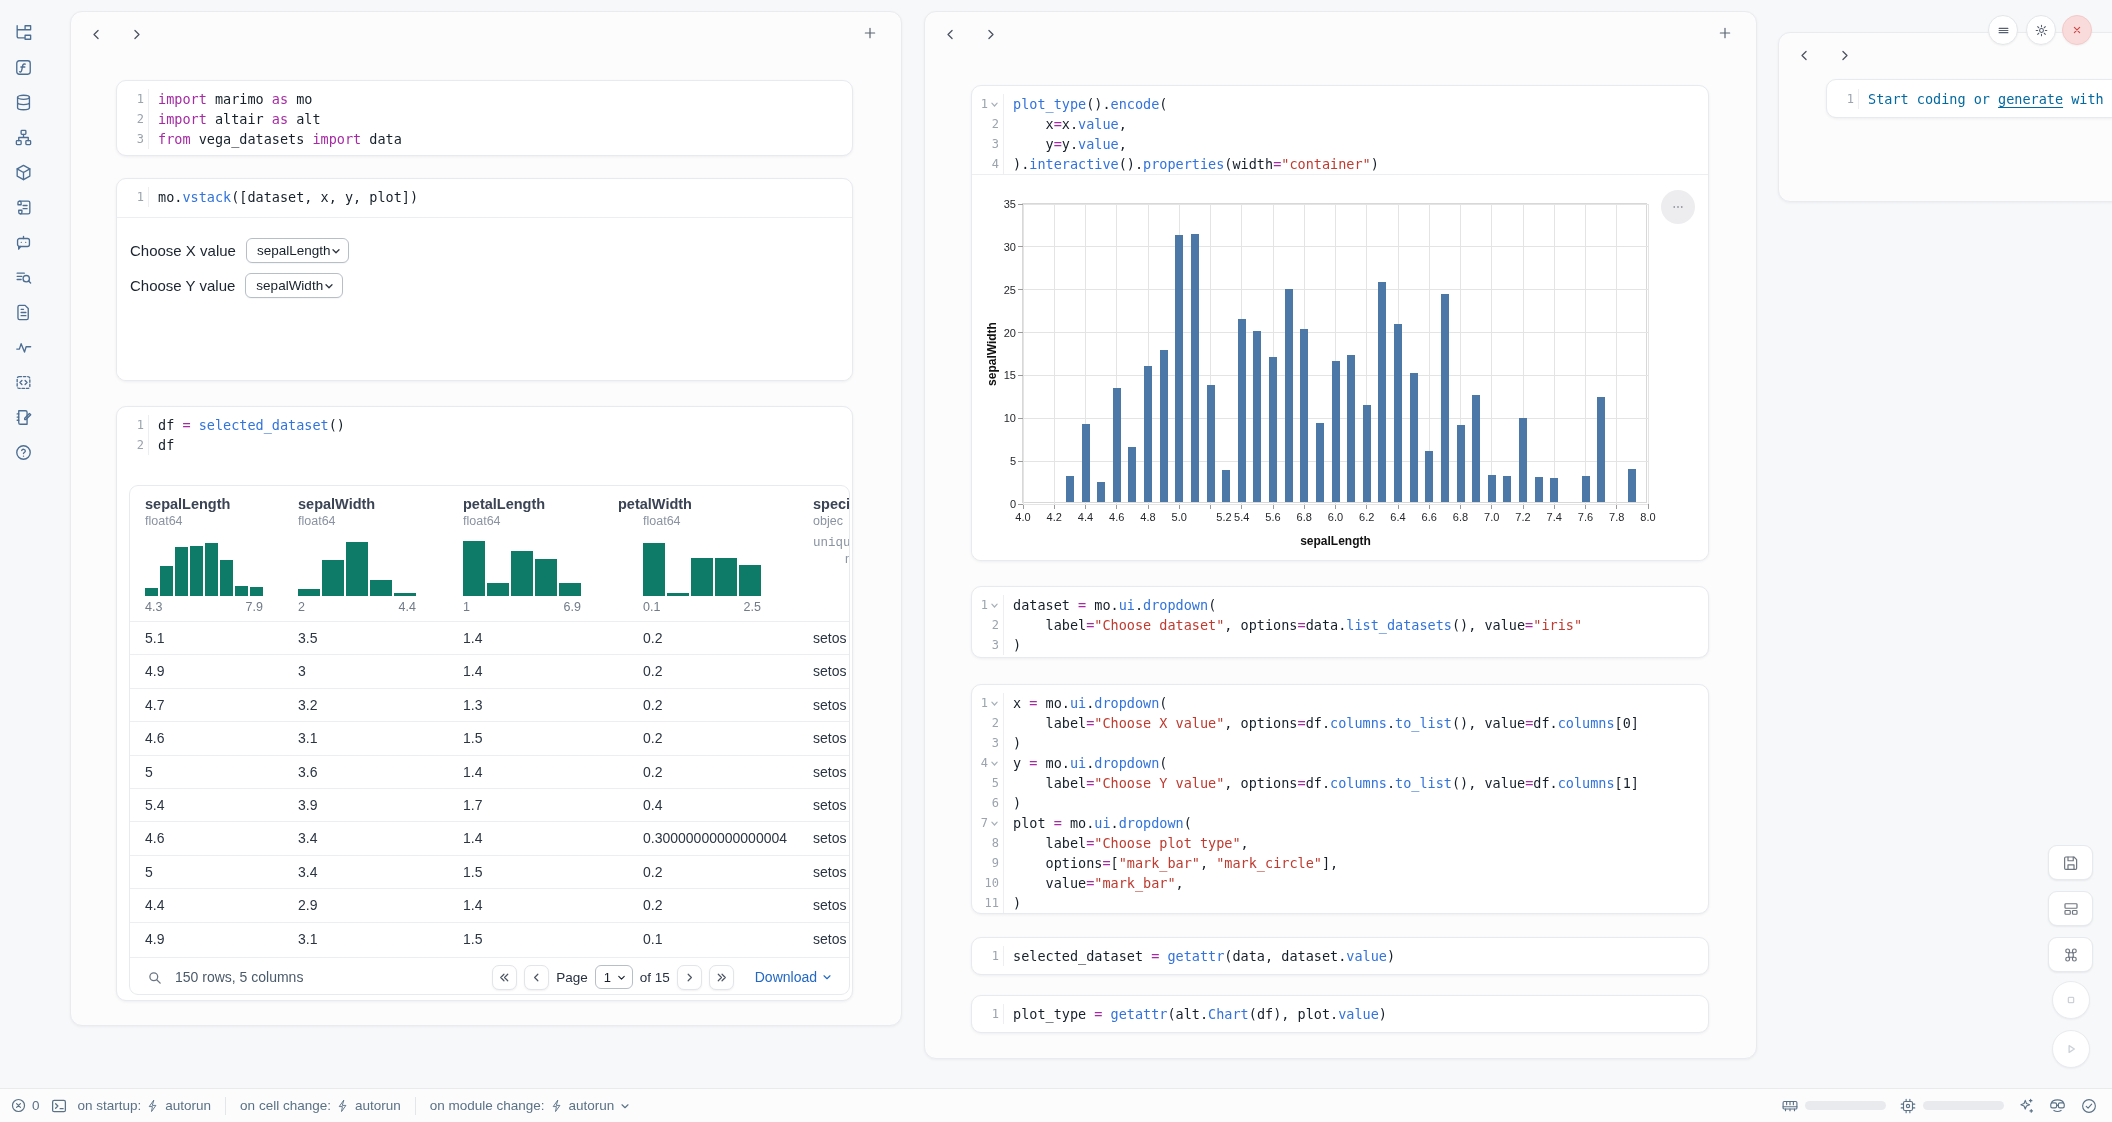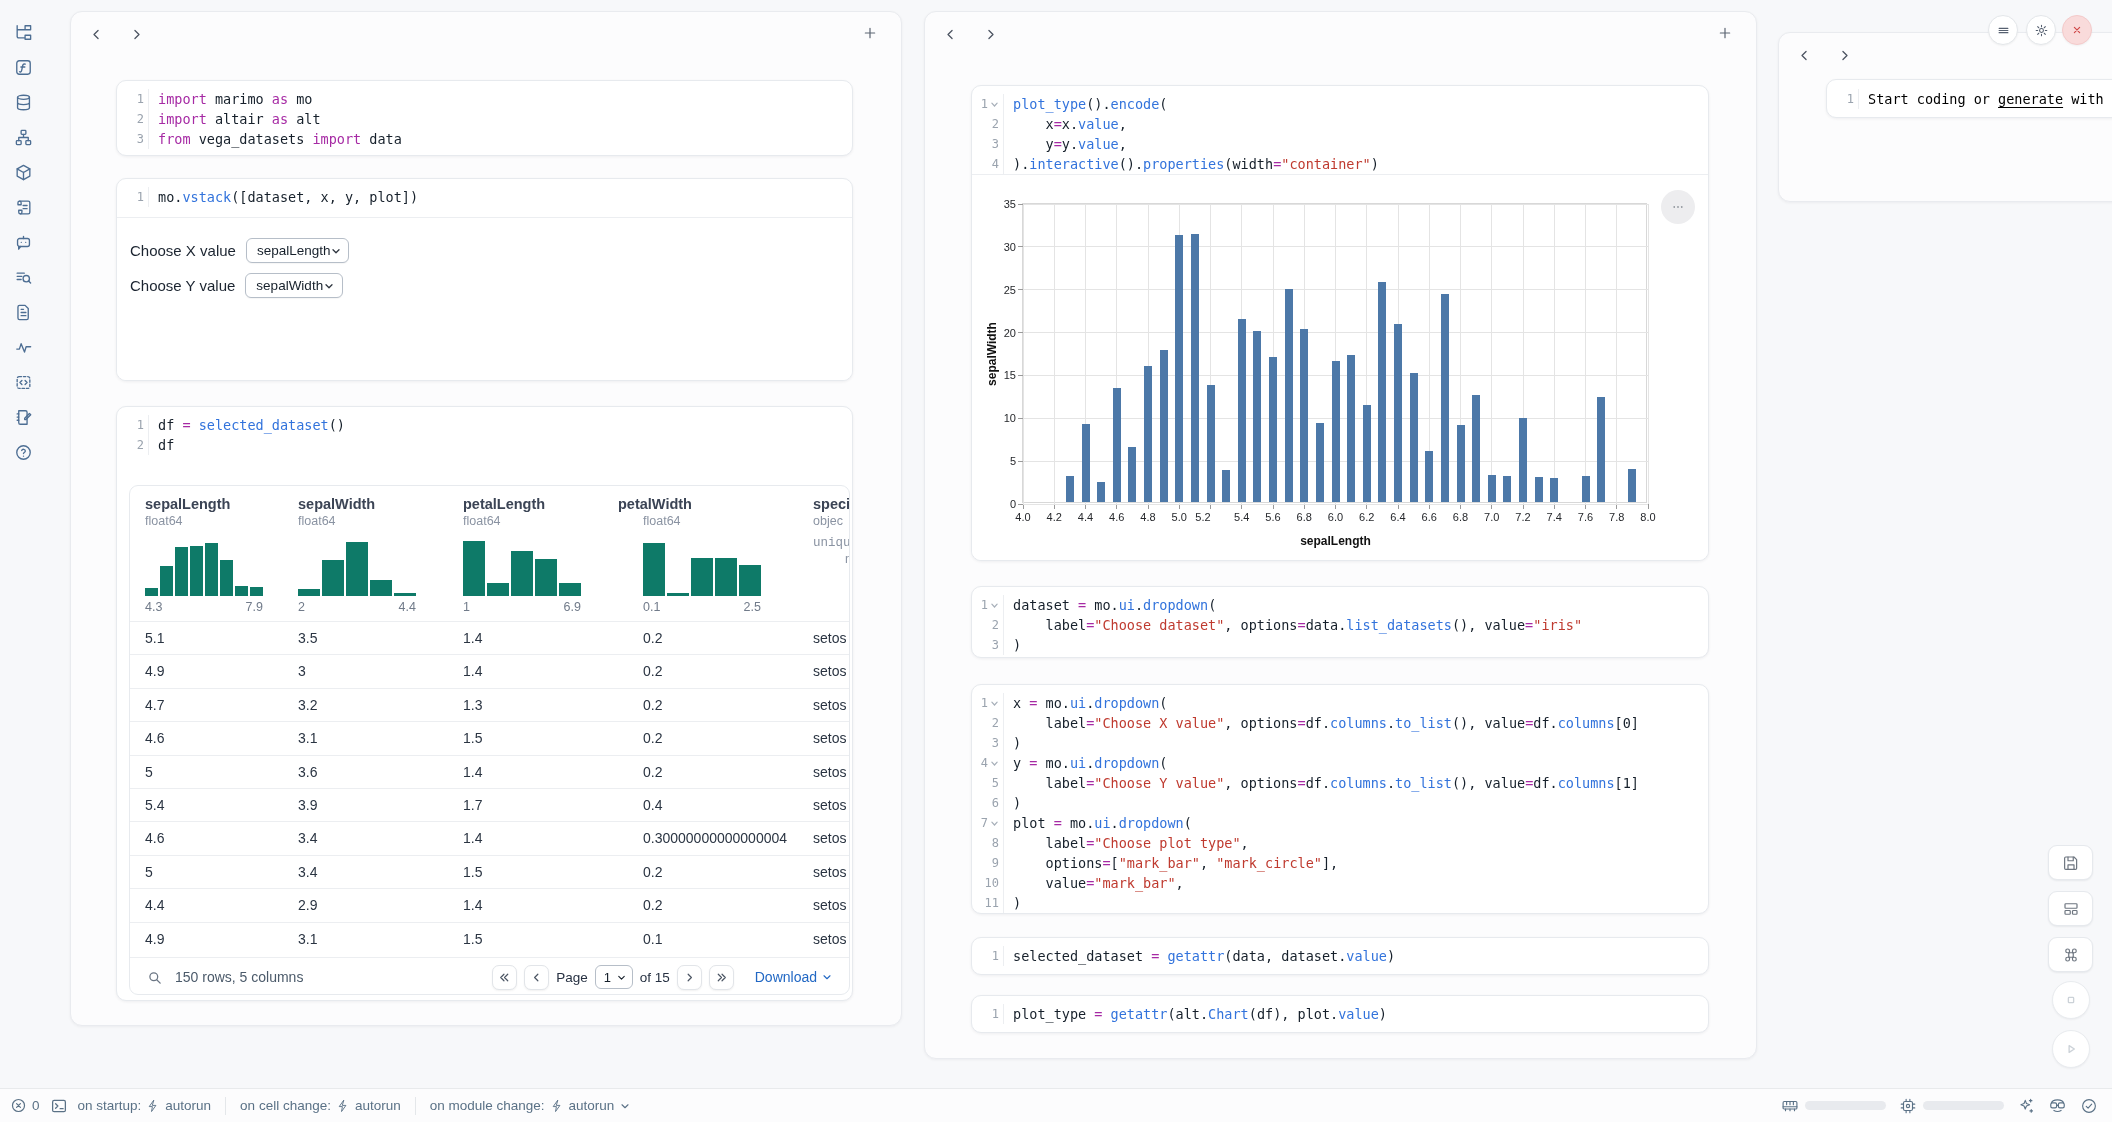"Start coding or generate with" .ph { color: #000000 -> #0369a1 }
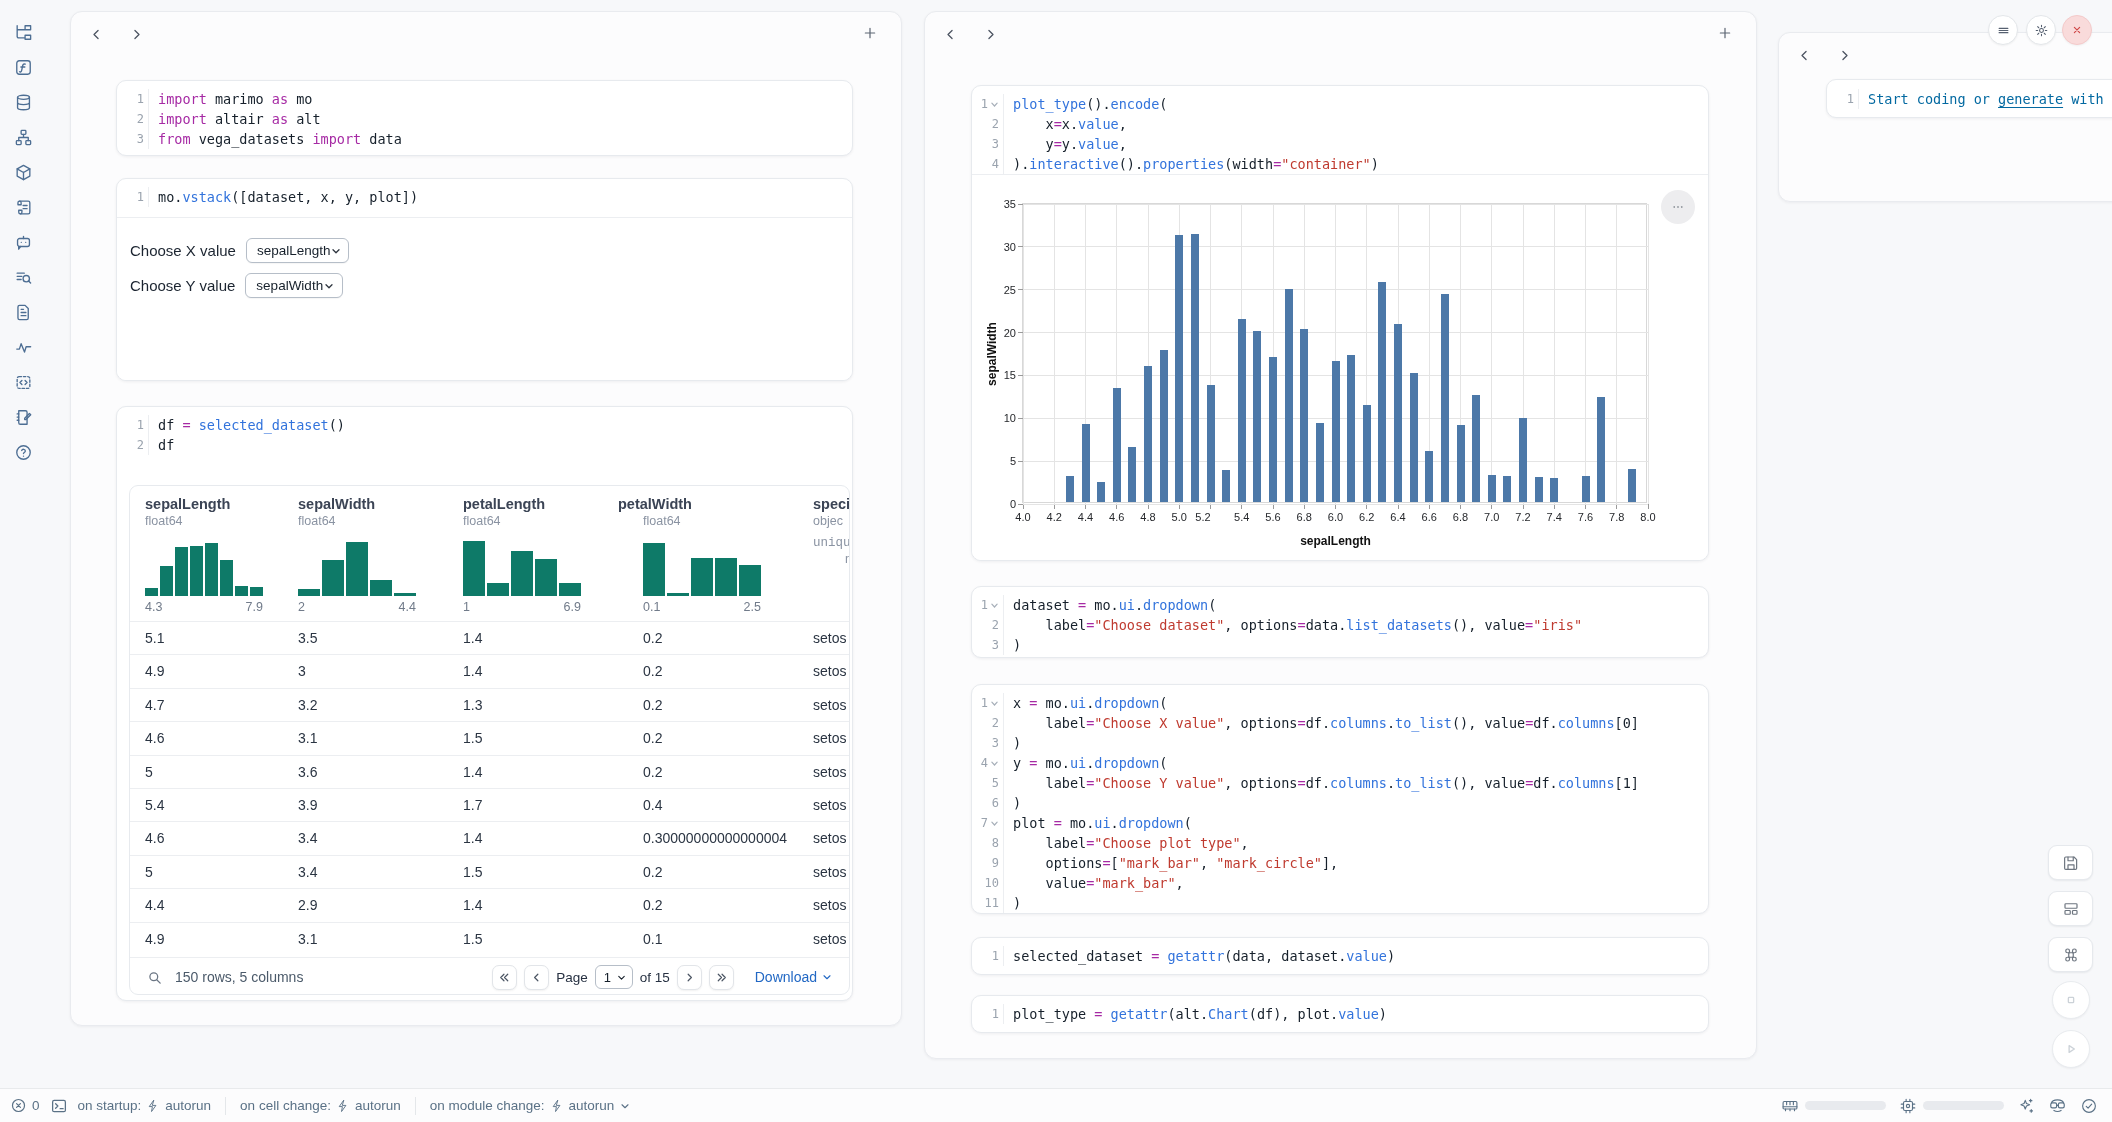"5.2" div.xl { left: 180px -> 201px }
